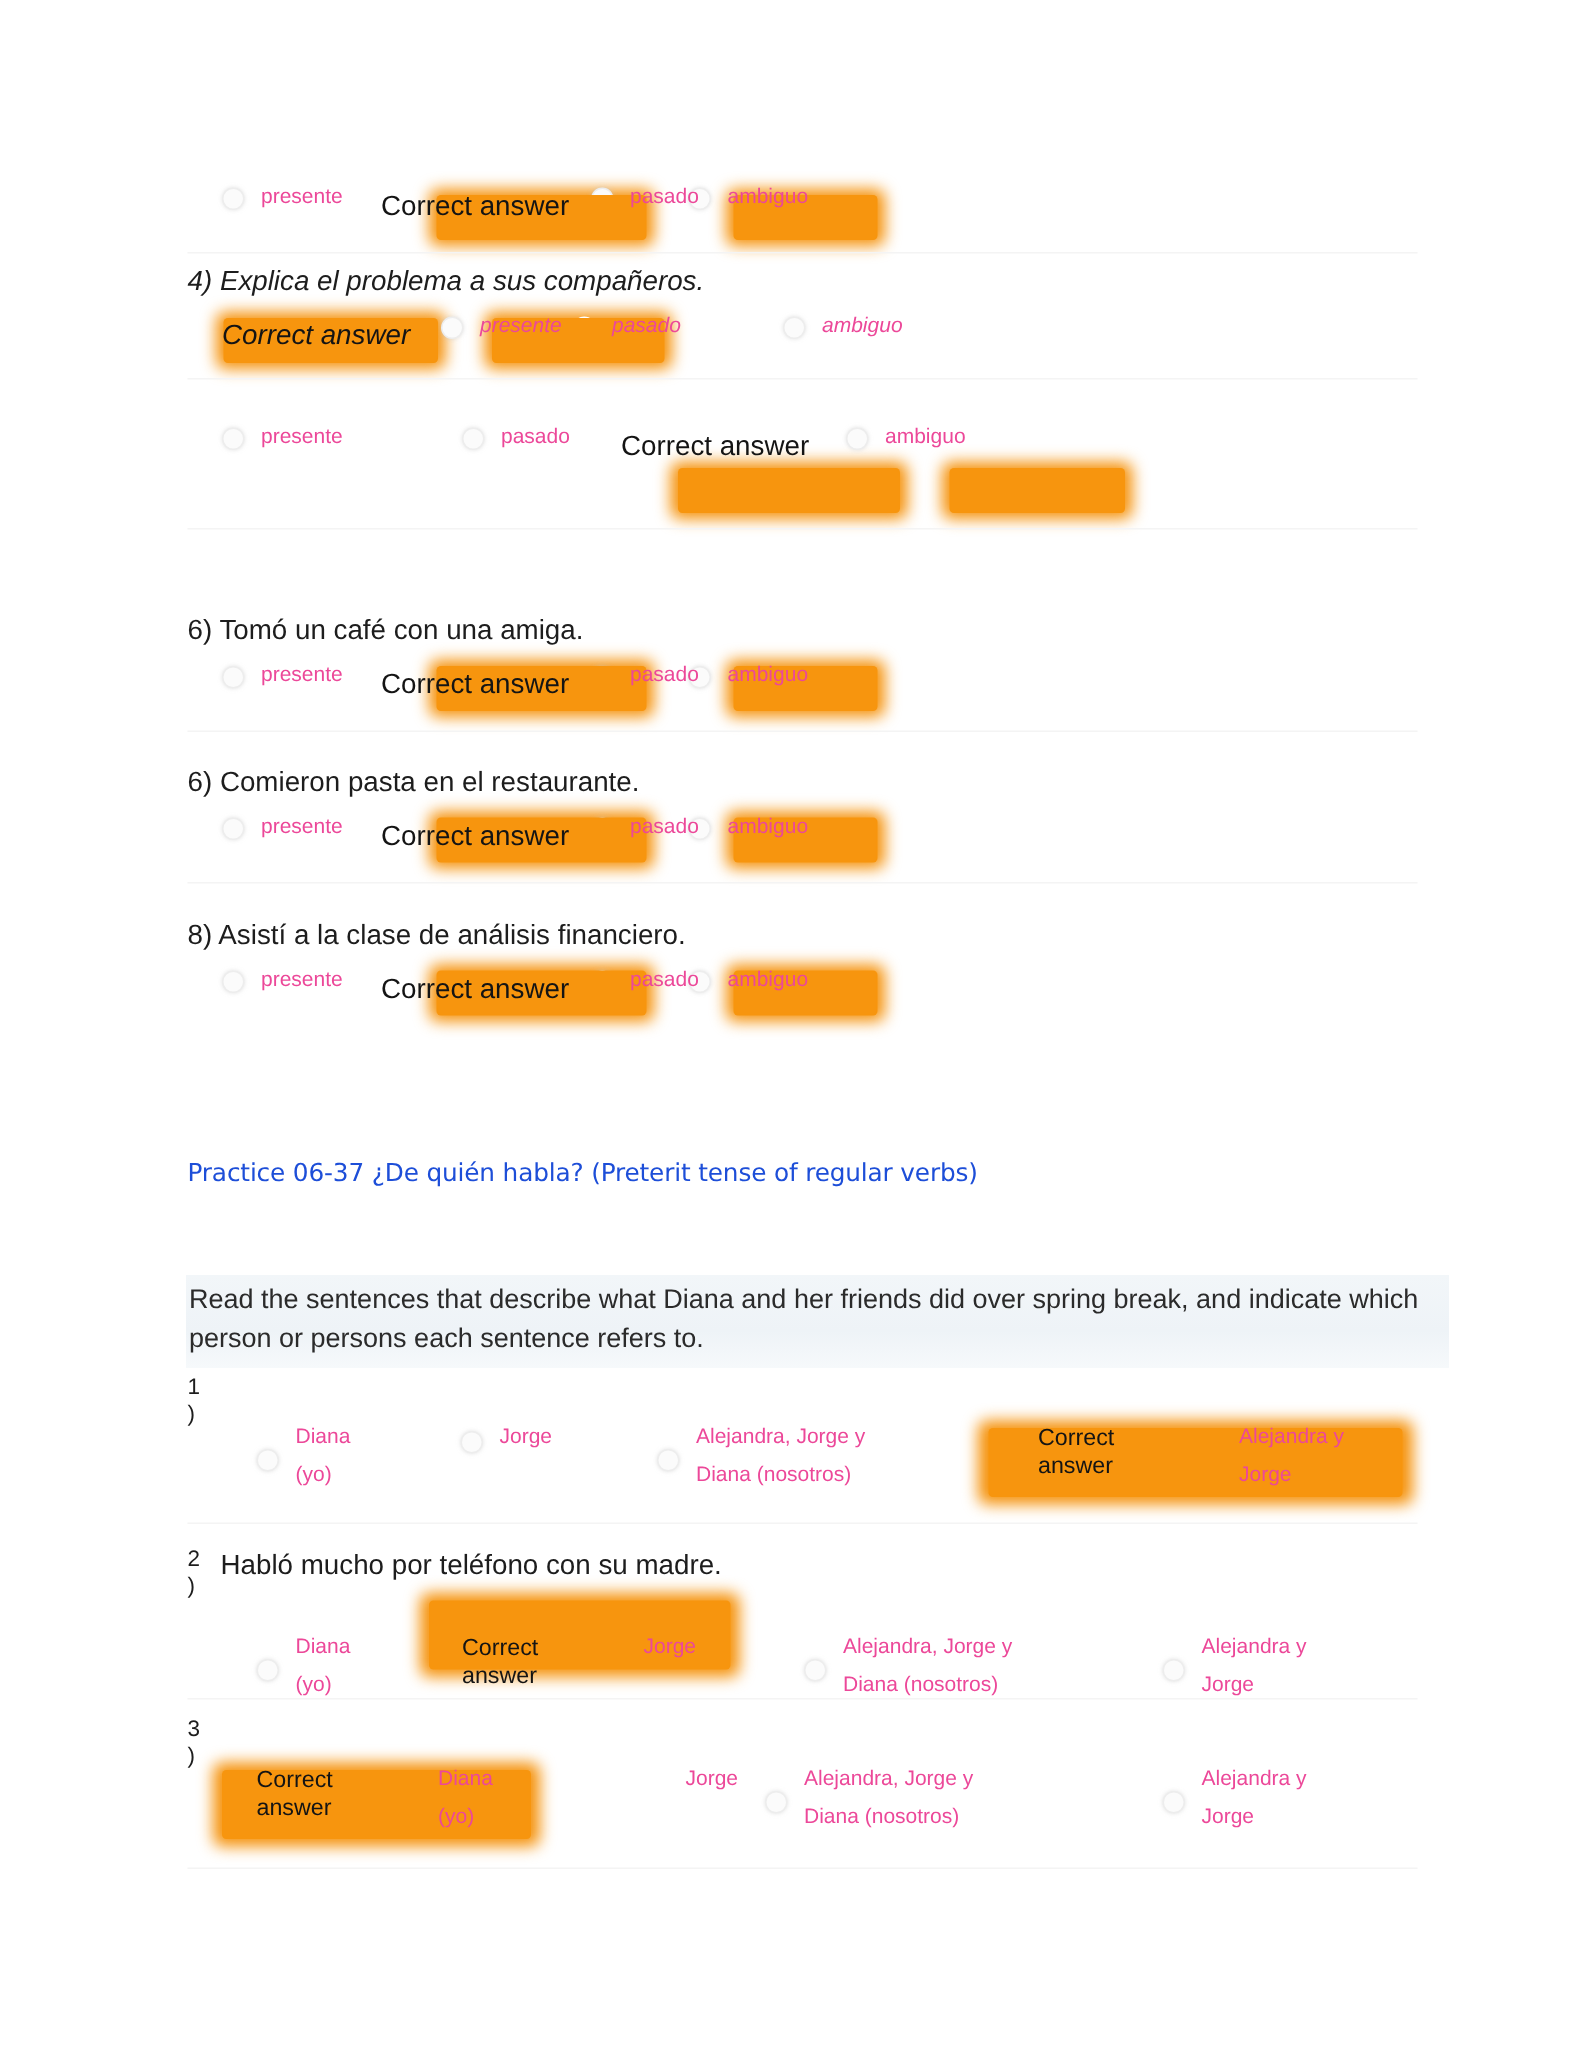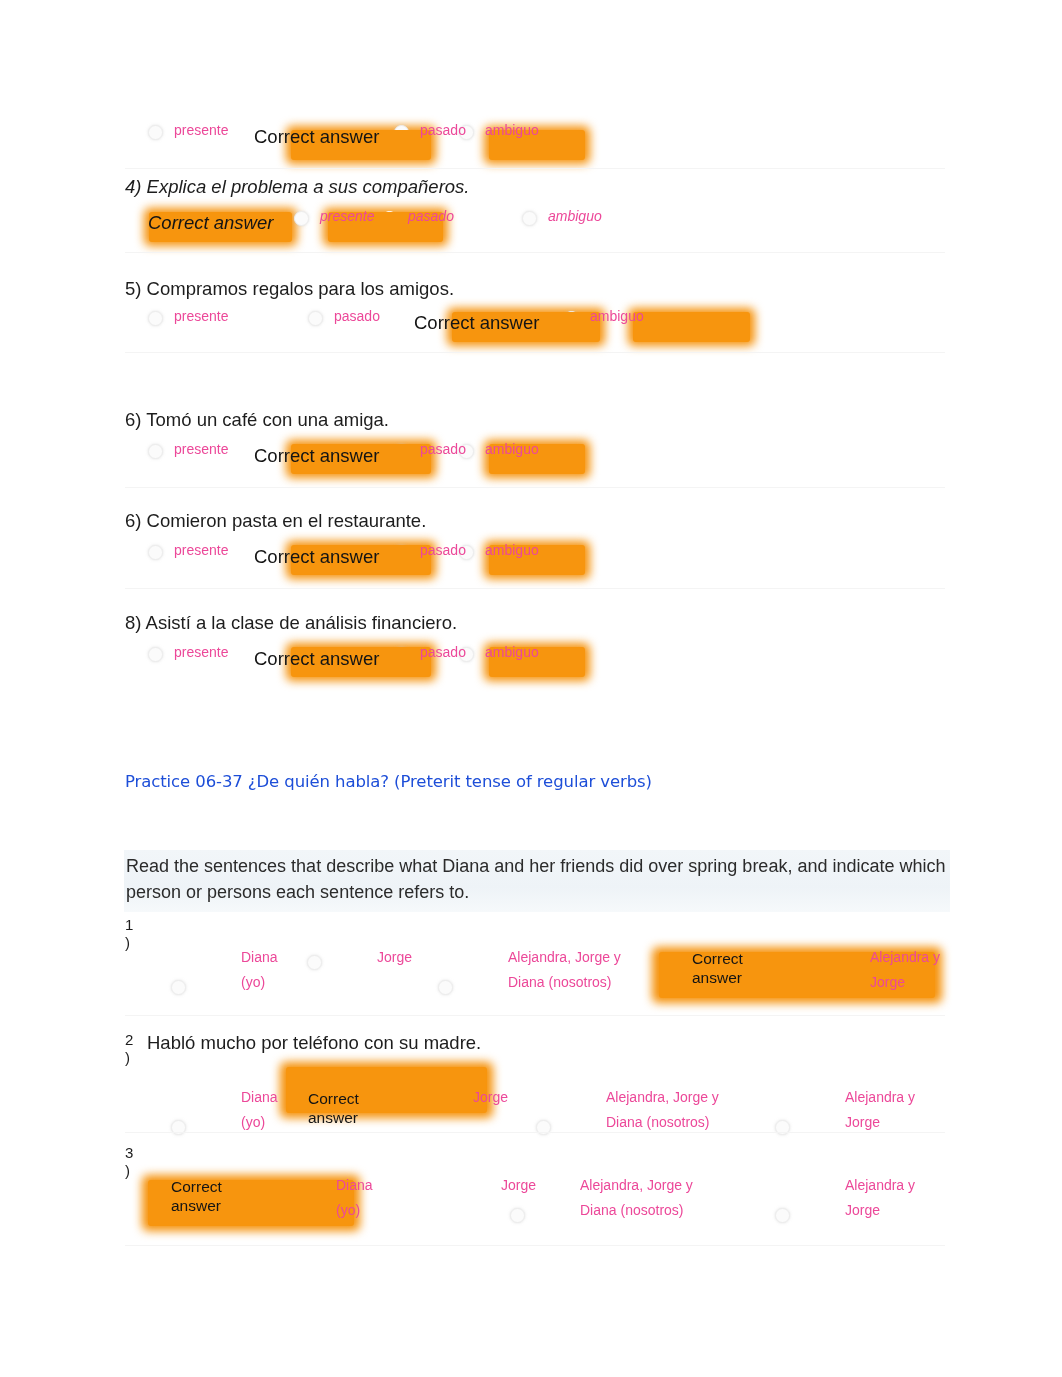"5) Compramos regalos para los" div.q-stem { html: <div>5) Compramos regalos para los amigos.</div> -> none }
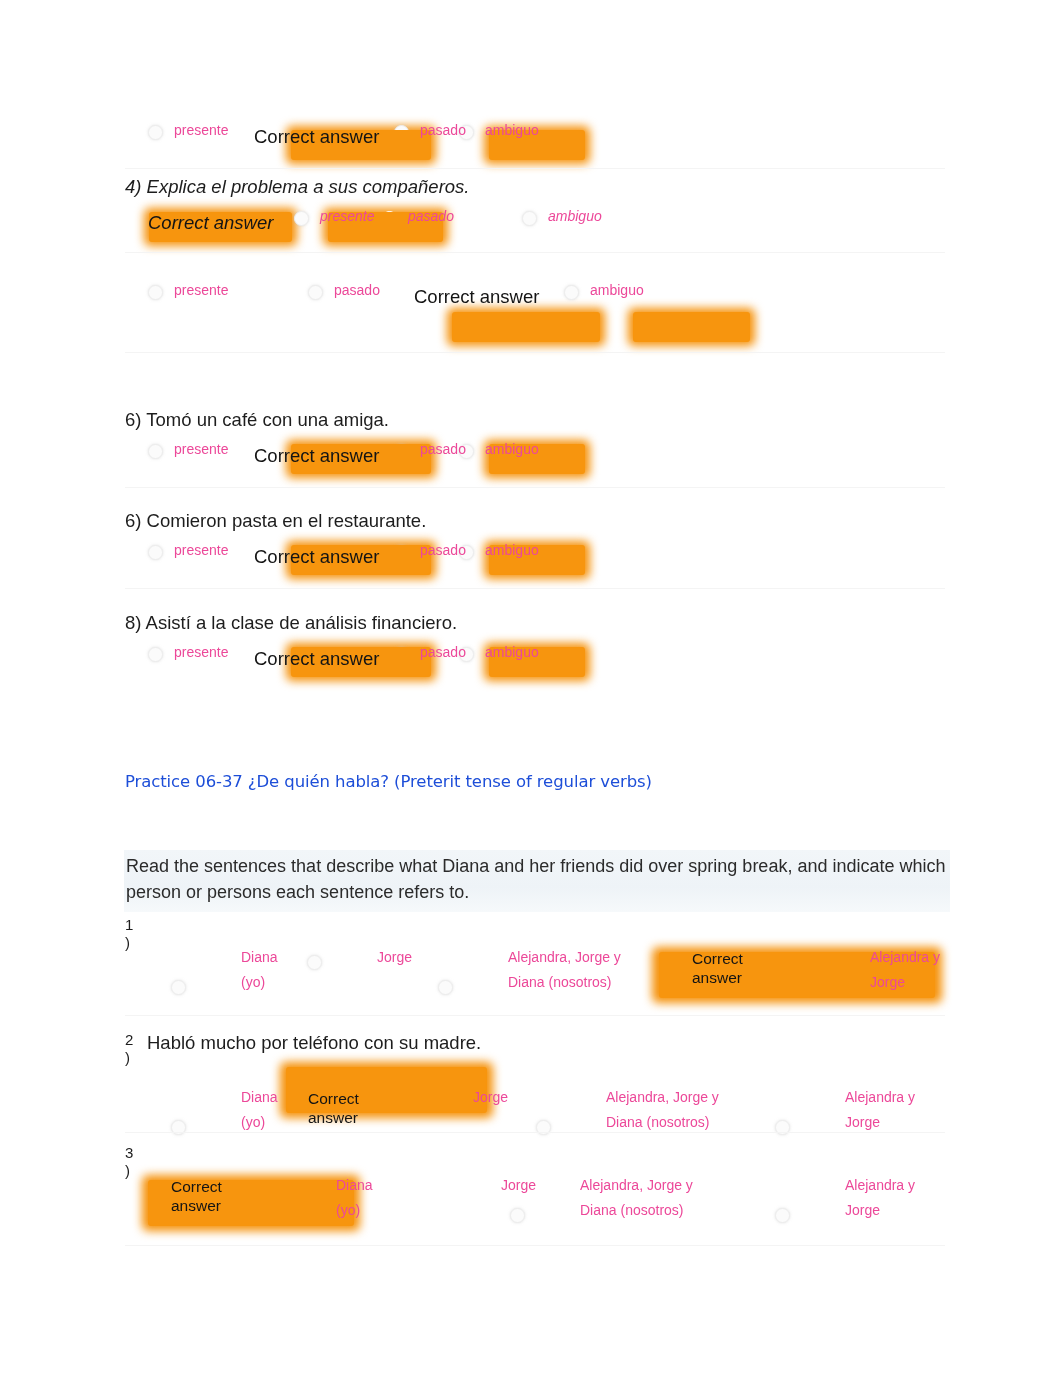"Read the sentences that describe" .instructions { padding: 3px 2px 7px 2px -> 3px 18px 7px 2px }
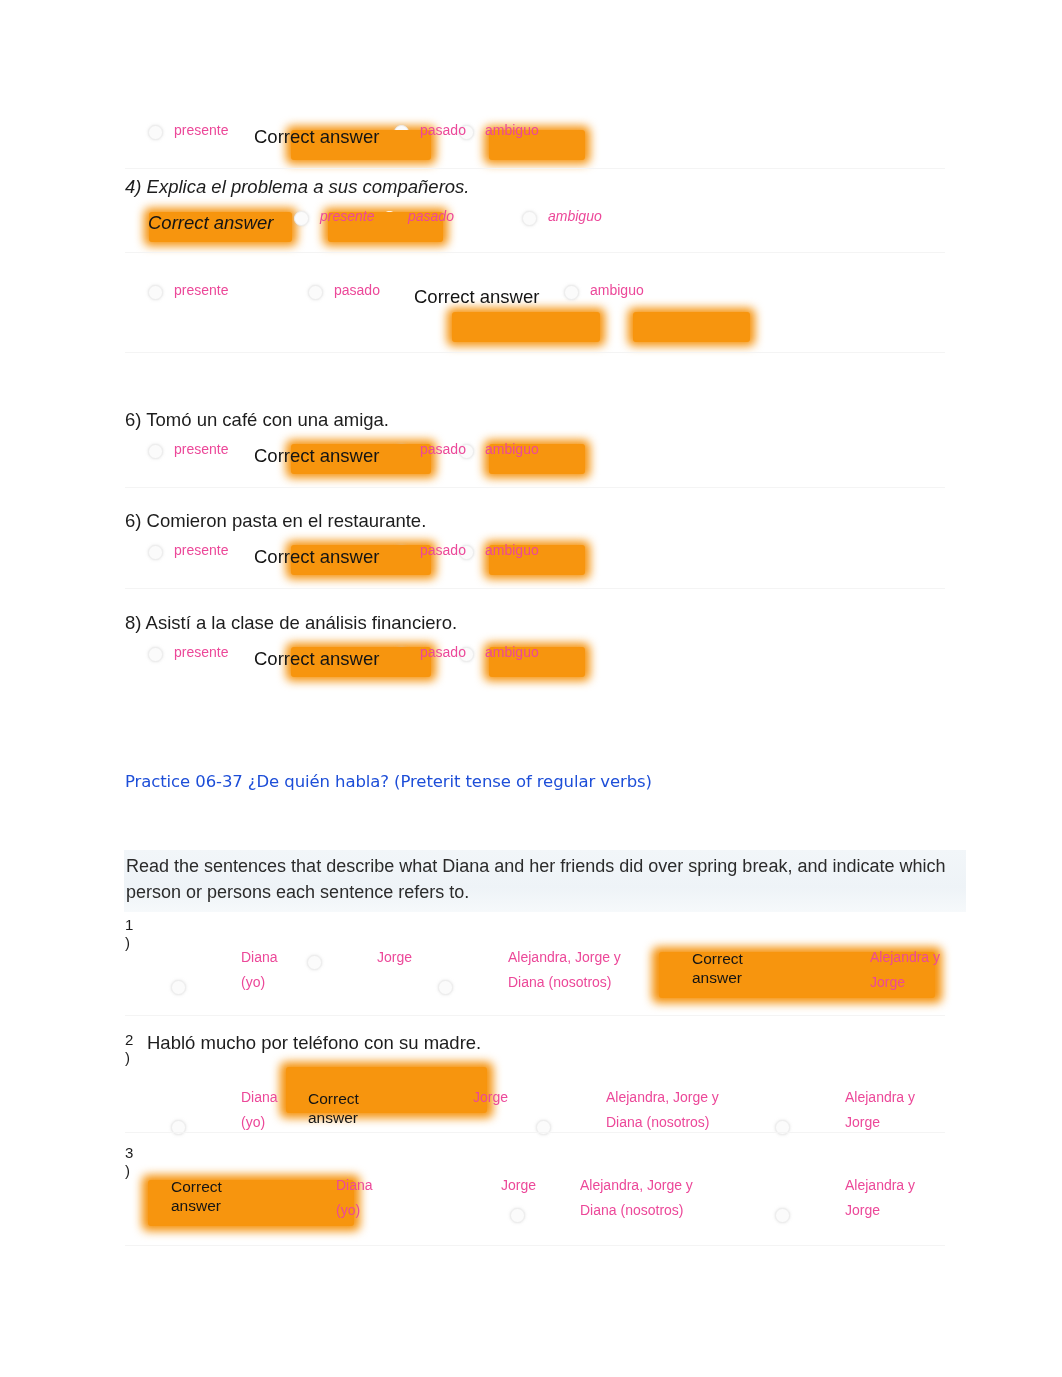"Diana" .opt2 { align-items: flex-end -> center; gap: 44px -> none }
